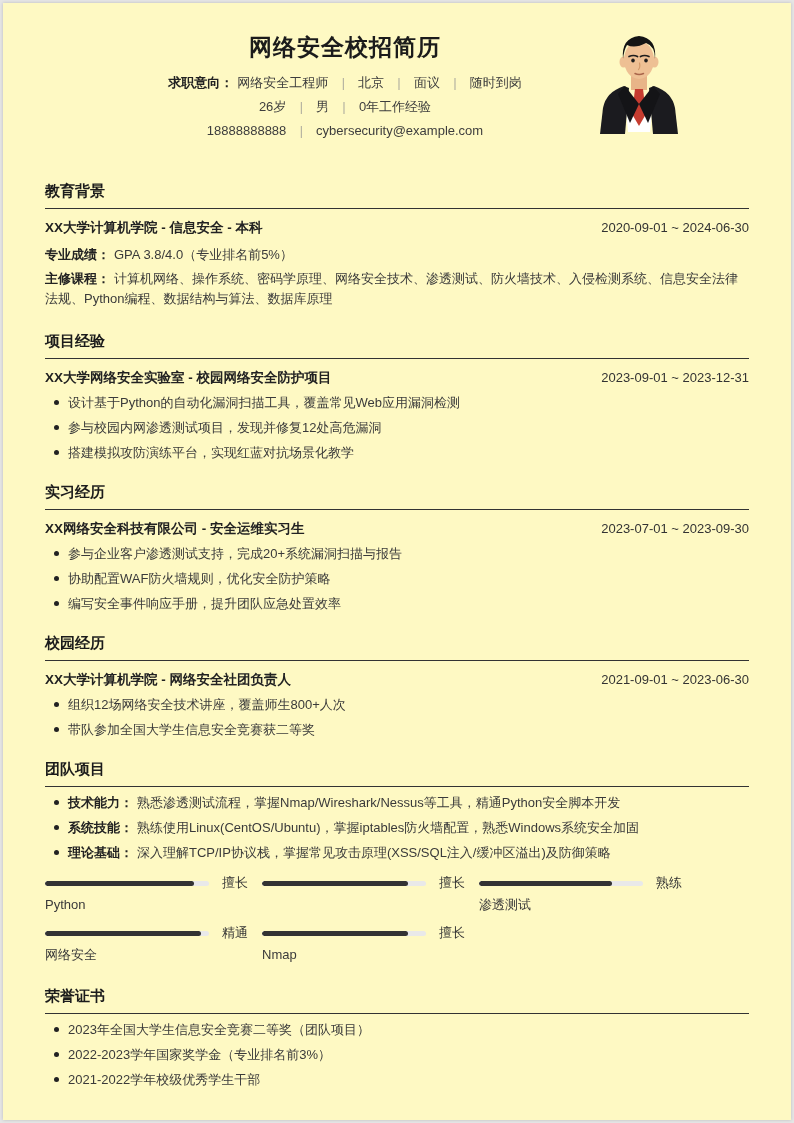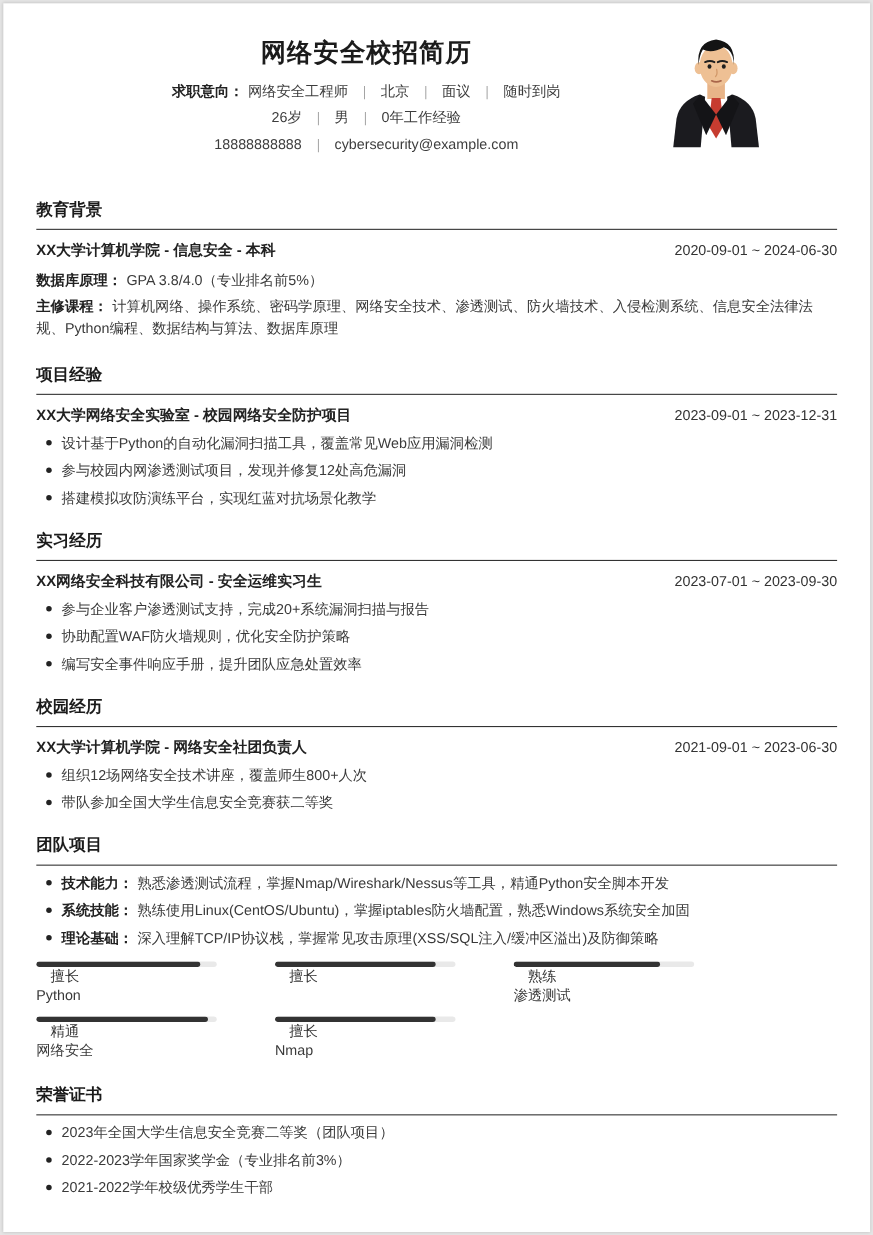"网络安全校招简历" .page { background: #ffffff -> #fef9c3; padding: 0 30px -> 0 42px }
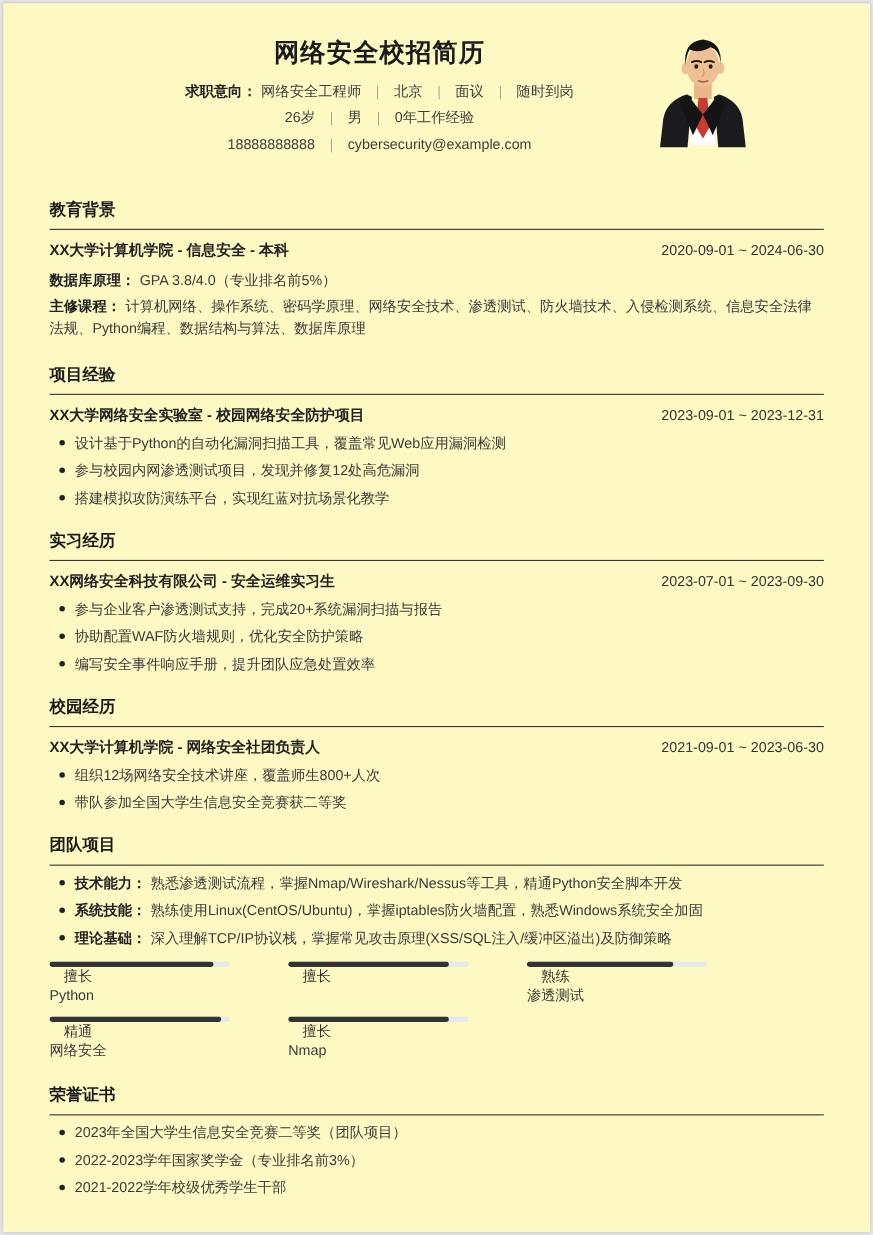"数据库原理：" span.flabel { text: 数据库原理 -> 专业成绩 }
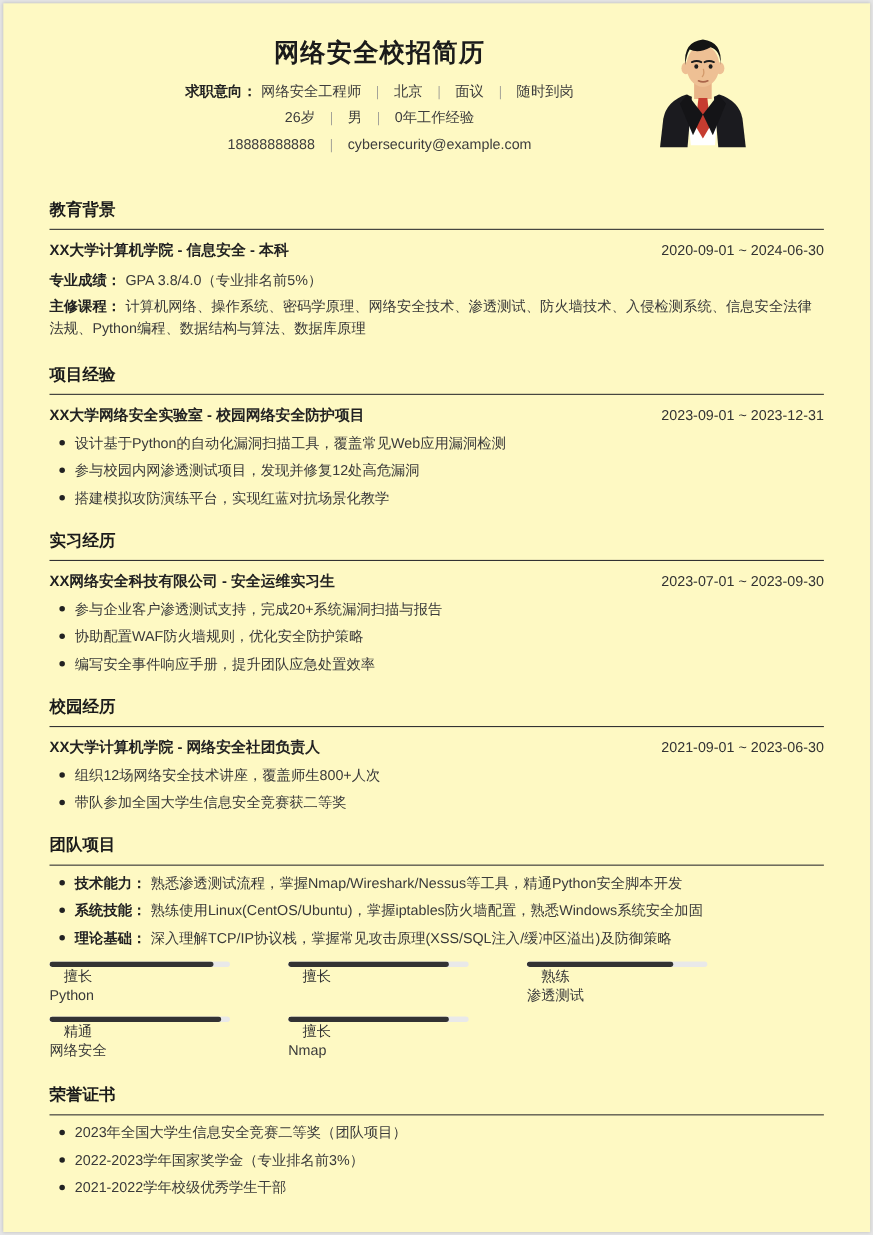"擅长" .skill-bar-row { align-items: none -> center; flex-direction: column -> none }
